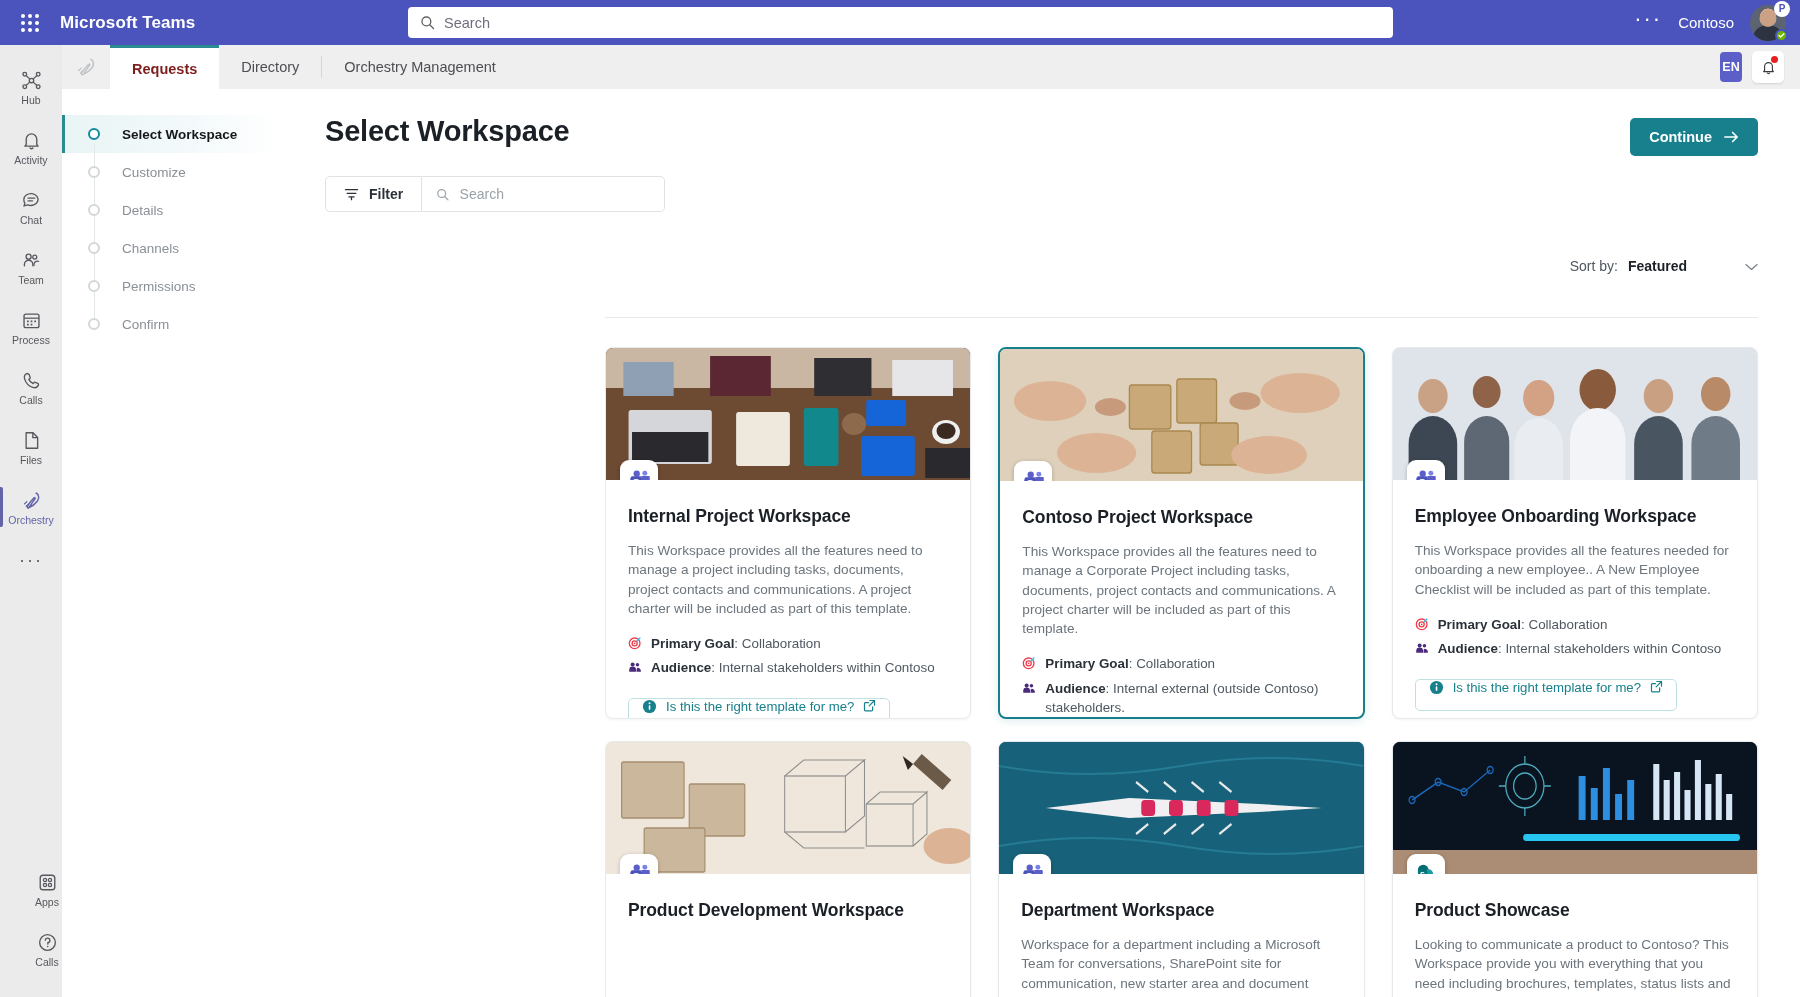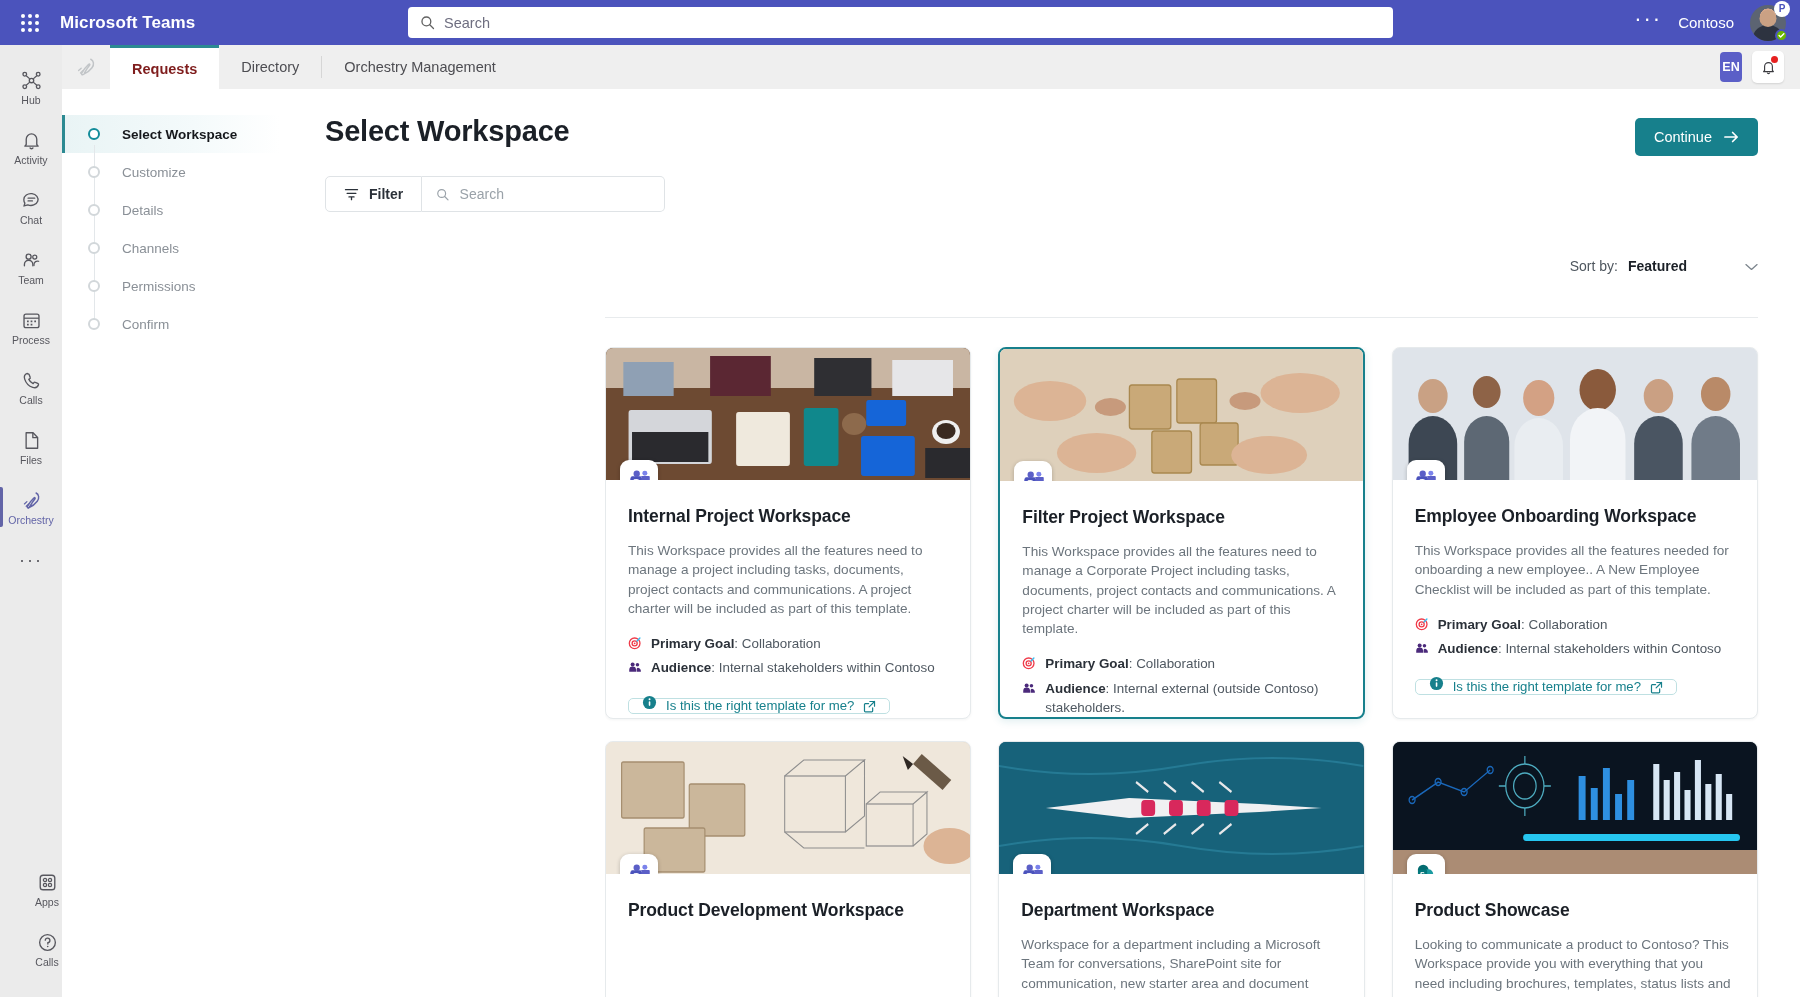"Continue" .continue-btn { font-weight: 400 -> 700 }
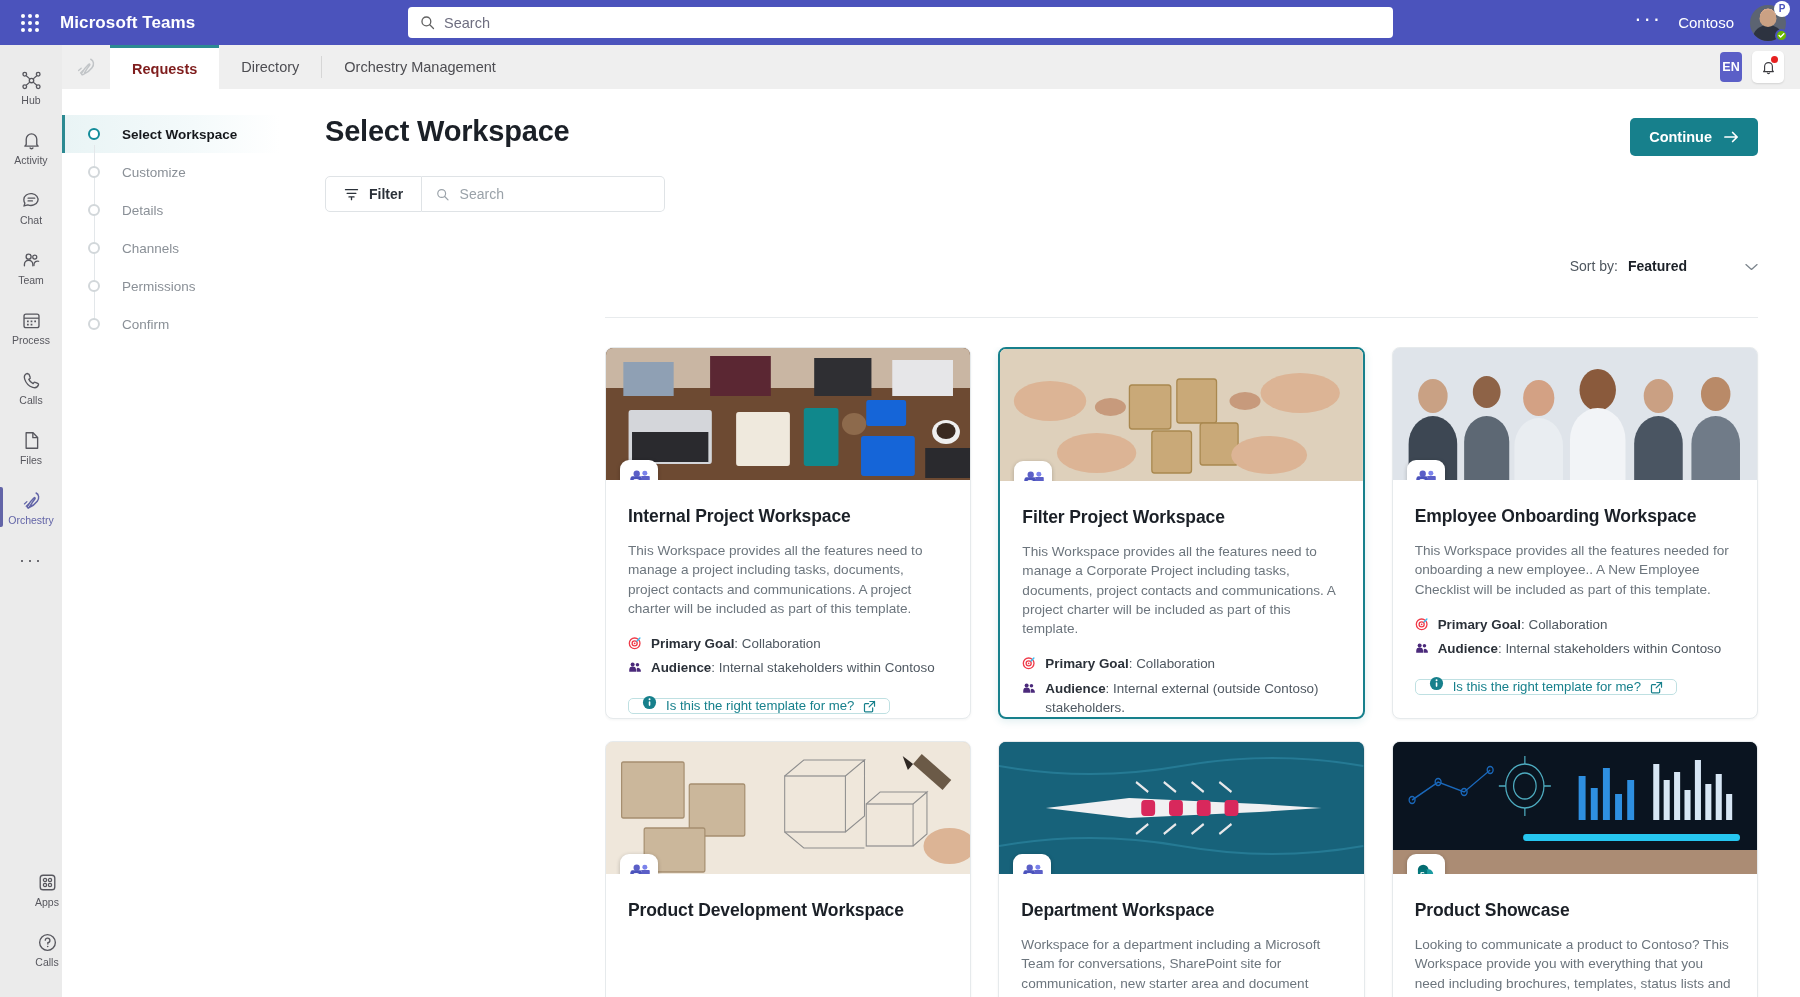"Filter Project Workspace" div.card-title { text: Filter -> Contoso }
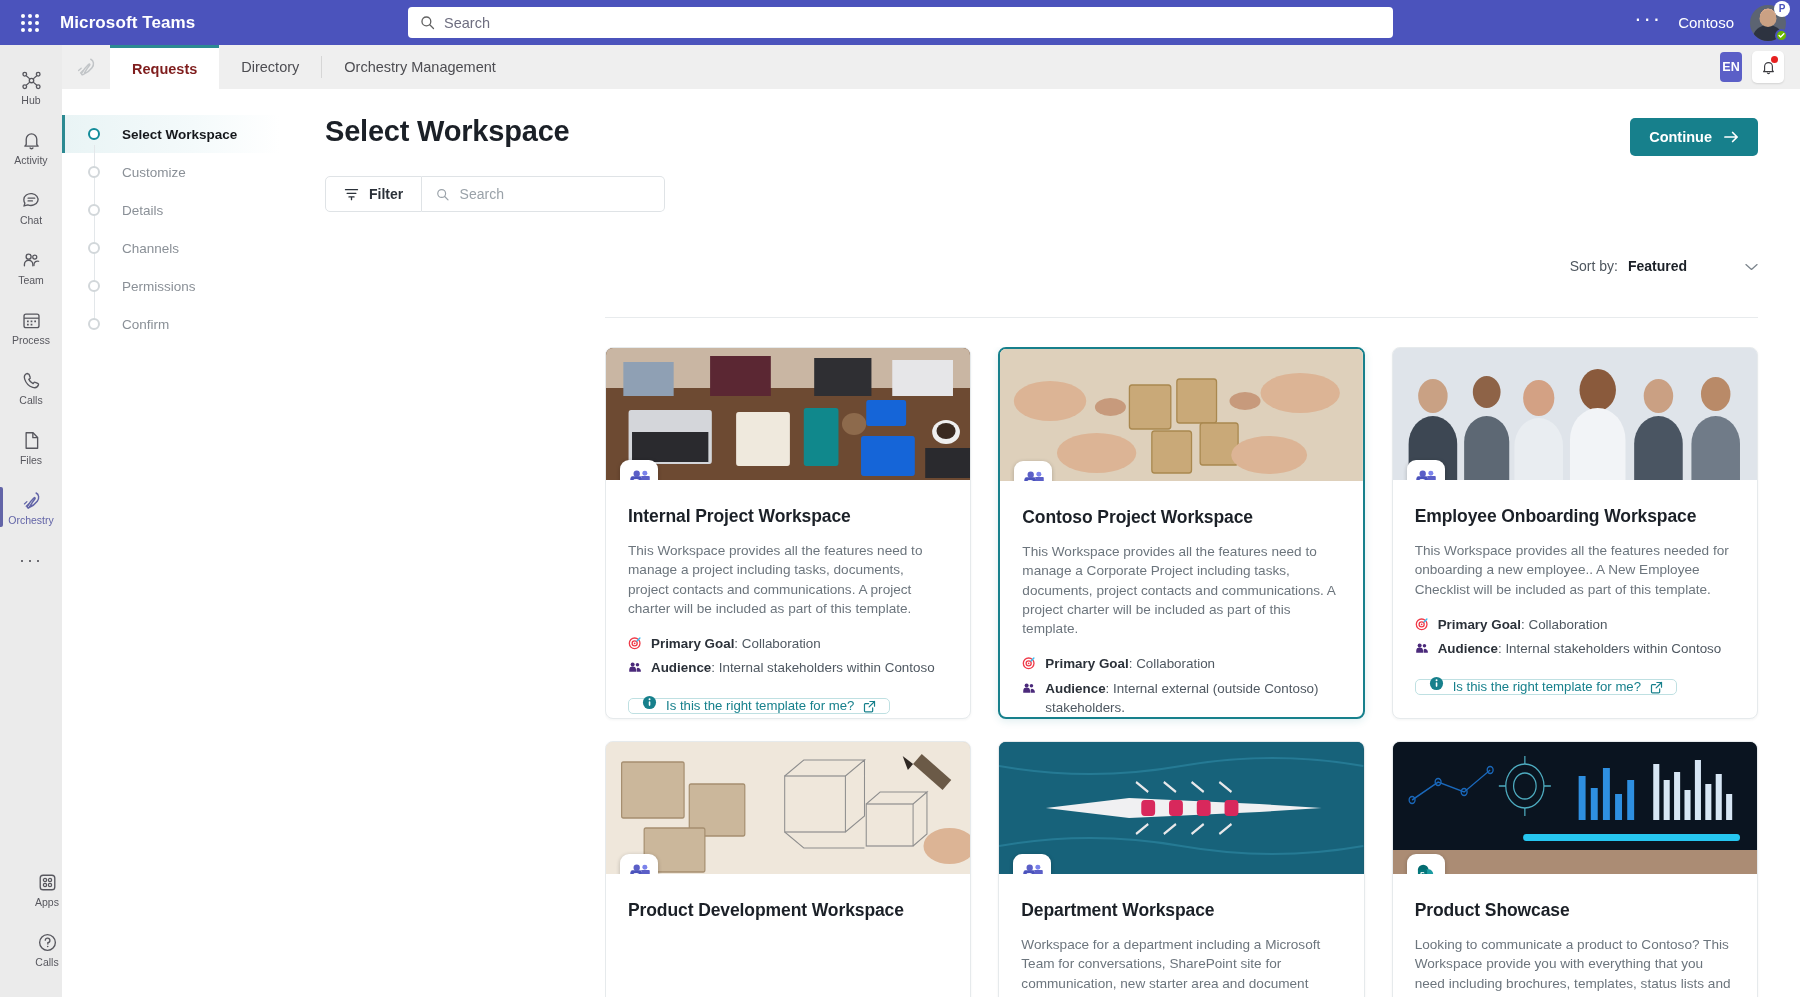"Is this the right template" .right-tpl { align-items: flex-end -> flex-start; height: 16px -> 32px }
